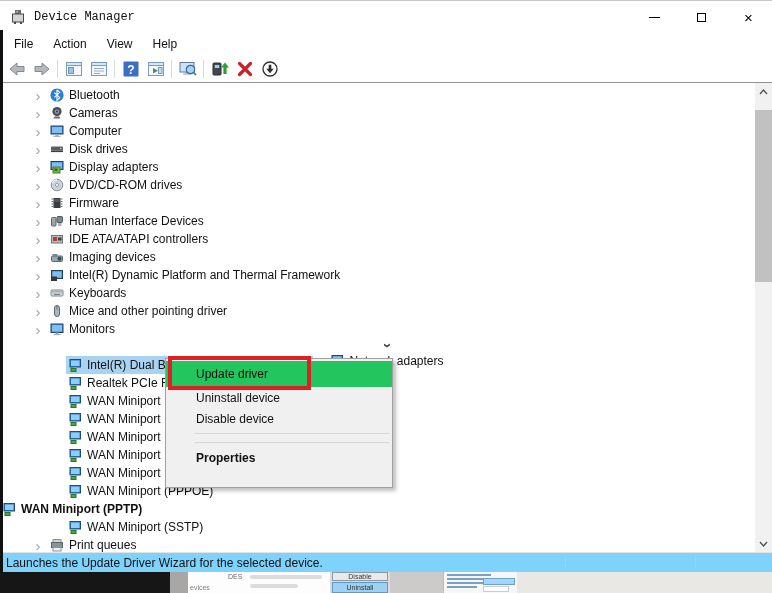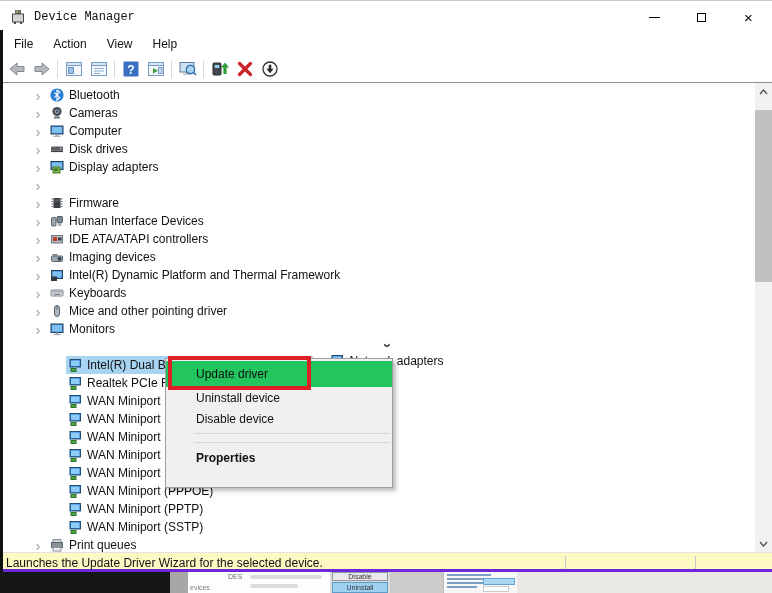"DVD/CD-ROM drives" span.row-content { html: none -> <span> <span> <svg> <circle></circle> <circle></circle> <path></path> </svg> </span> <span>DVD/CD-ROM drives</span> </span> }
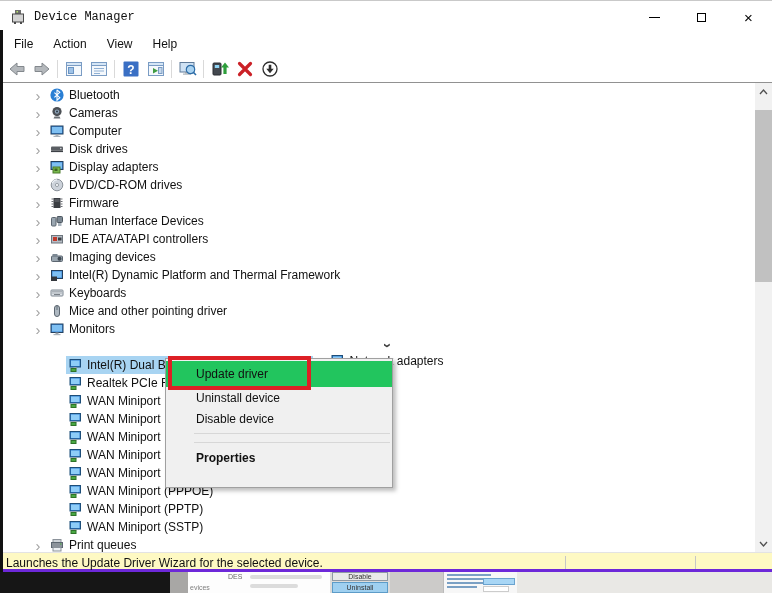"WAN Miniport (PPTP)" div.tree-row { font-weight: none -> bold; padding-left: 66px -> none }
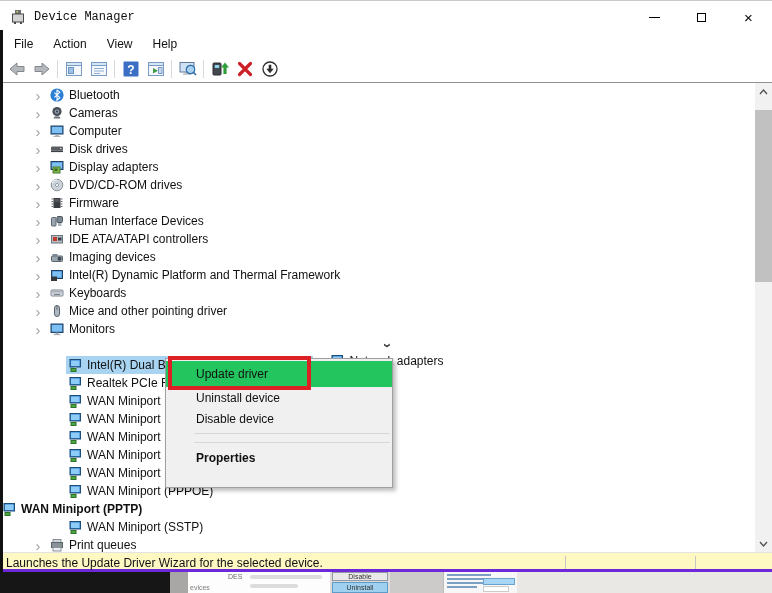"Launches the Update Driver Wizard" .statusbar { background: #fef9c3 -> #7dd3fc; border-bottom: 7px solid #6d28d9 -> 3px solid #6d28d9 }
